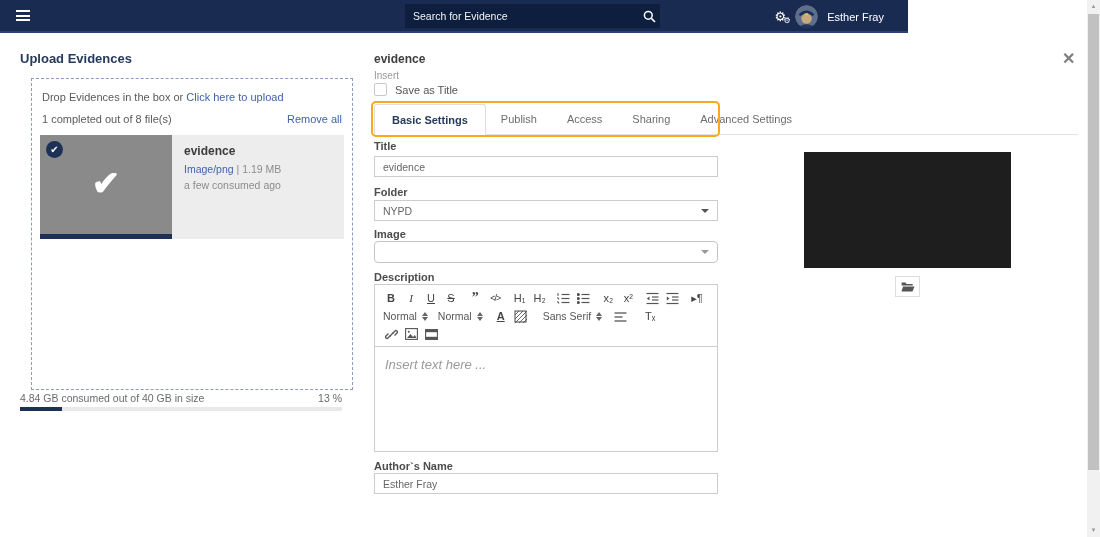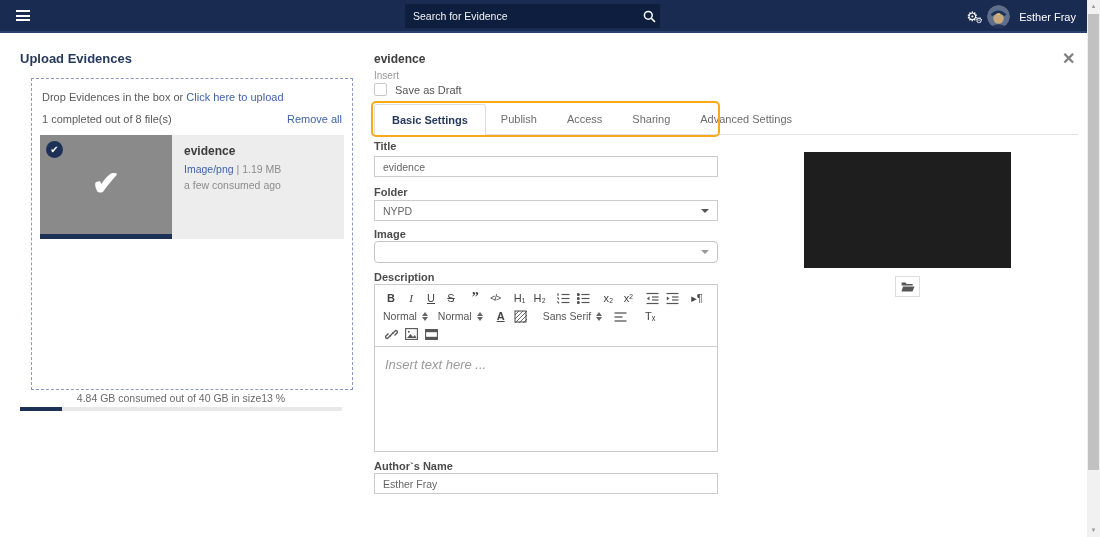"Search for Evidence" .topbar { width: 1100px -> 908px }
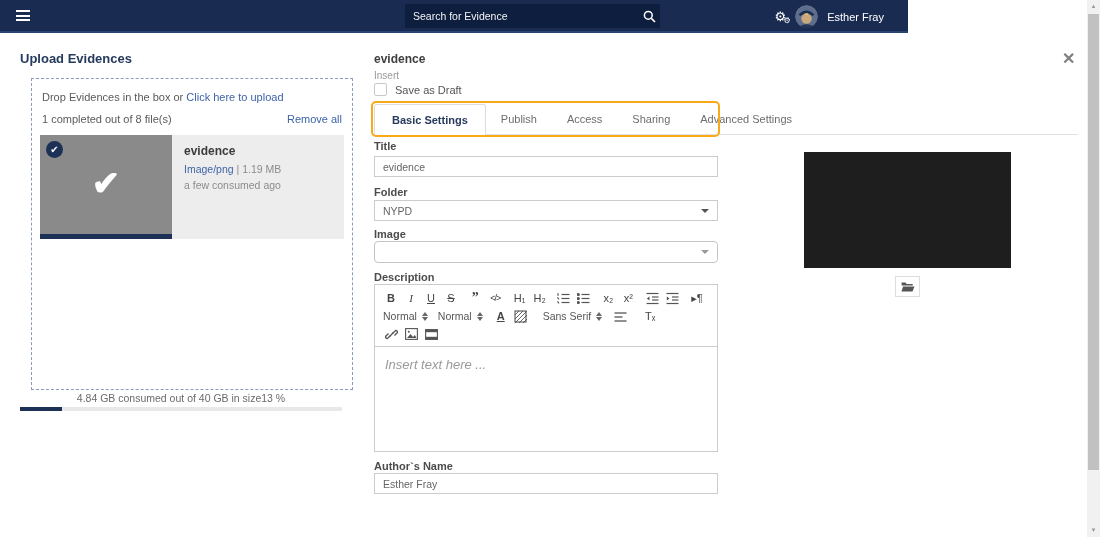"Save as Draft" span.draft-label { text: Draft -> Title }
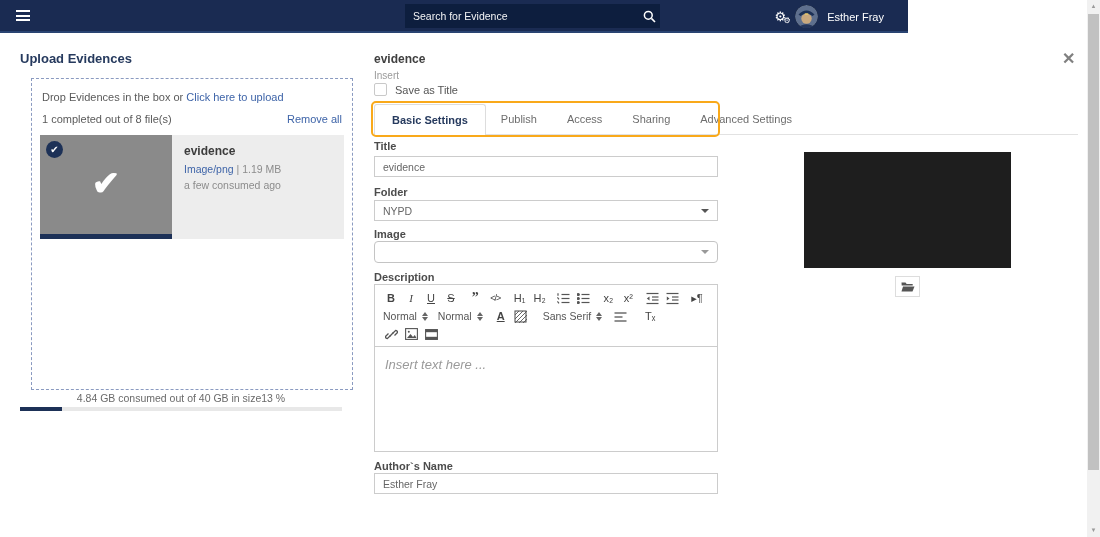"4.84 GB consumed out of" .storage-row { justify-content: center -> space-between }
